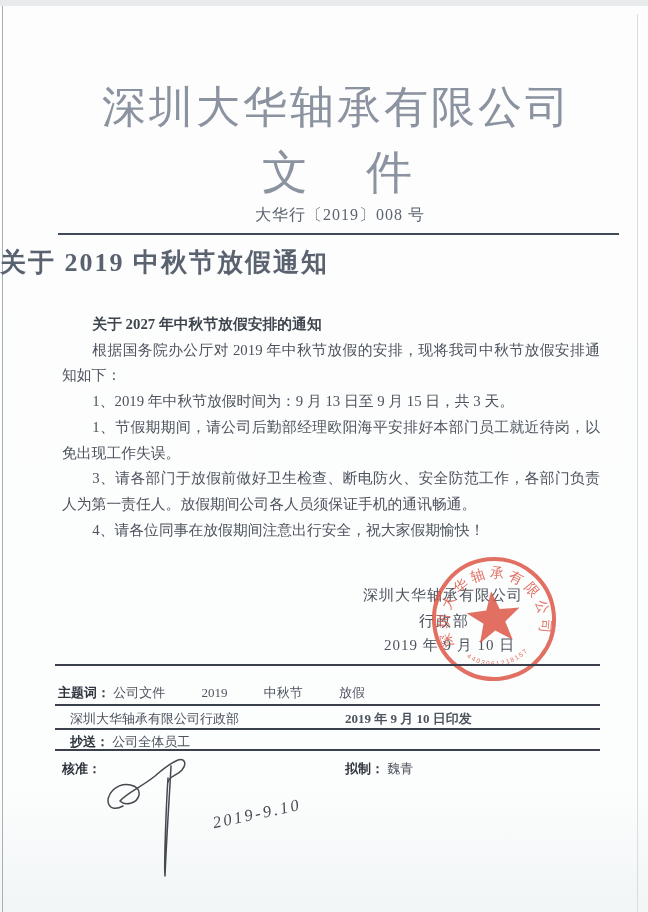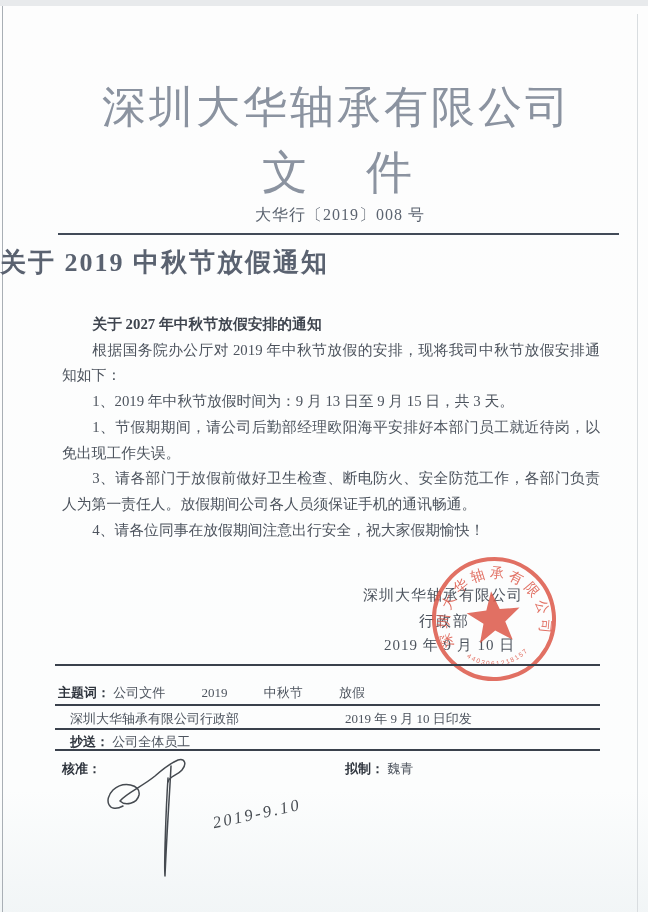"2019 年 9 月 10 日印发" .printdate { font-weight: none -> bold }
